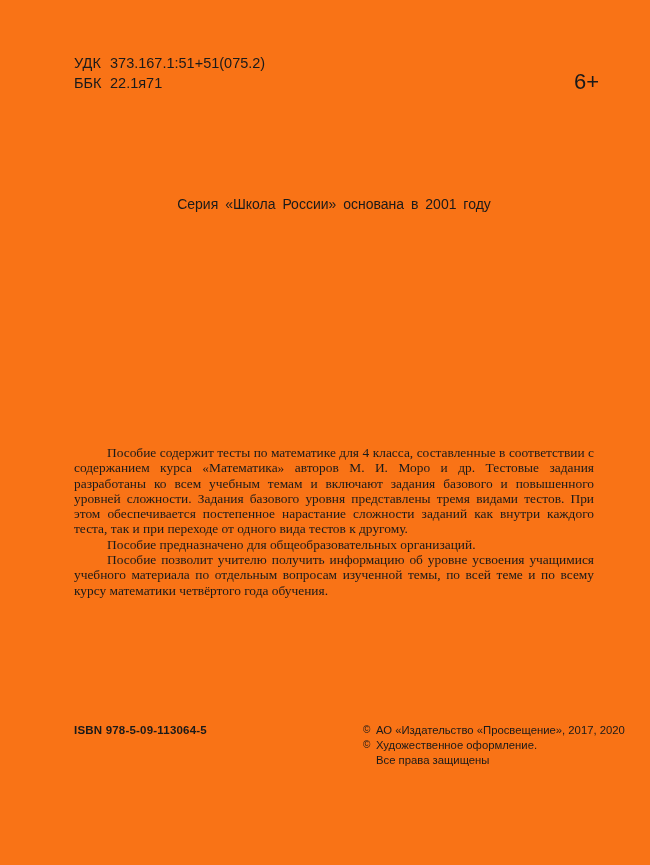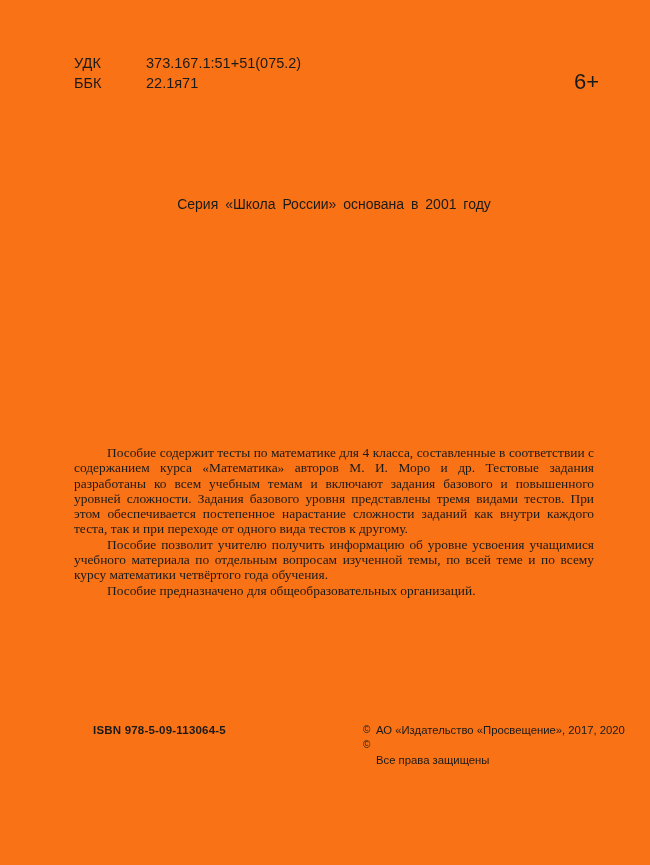"373.167.1:51+51(075.2)" .classif-val { margin-left: 36px -> none }
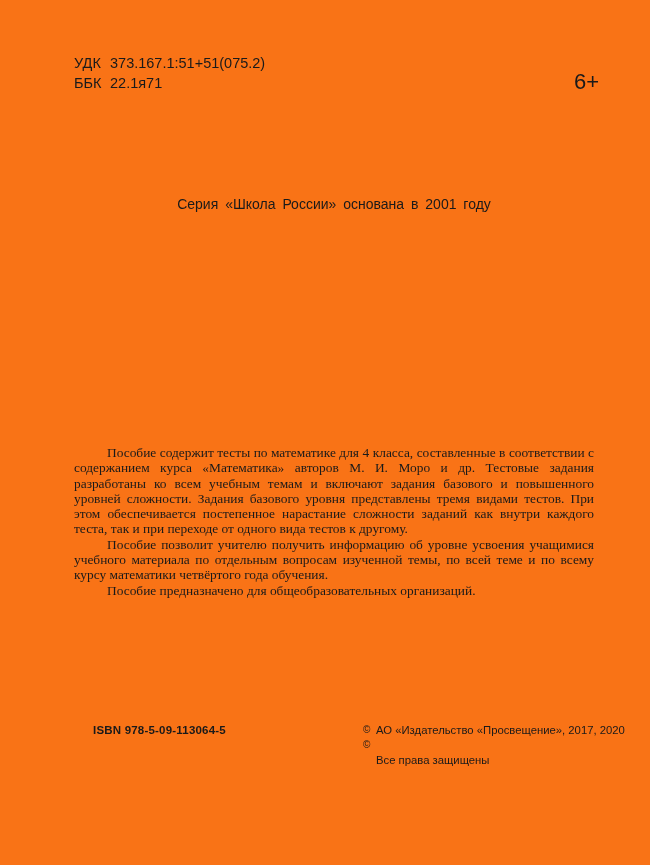"Пособие позволит учителю получить" p { order: before "Пособие предназначено для" -> after "Пособие предназначено для" }
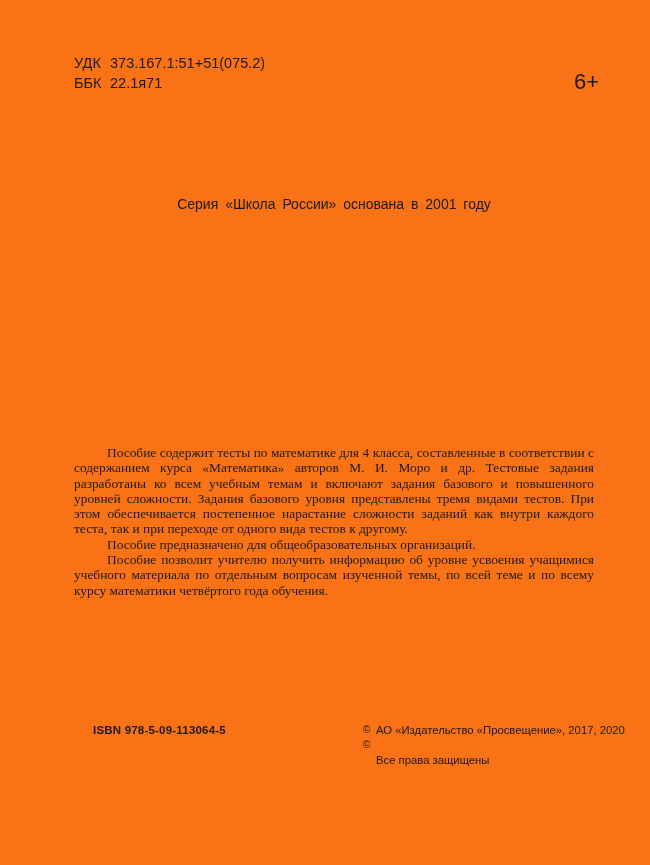"ISBN 978-5-09-113064-5" .isbn { margin-left: 19px -> none }
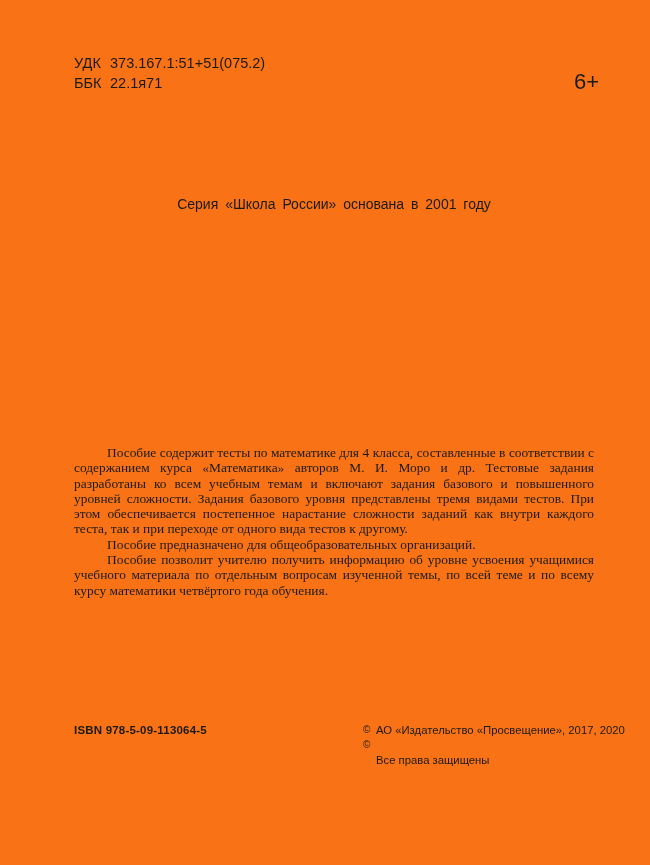"Художественное оформление." span.copy-text { html: none -> <span>Художественное оформление.</span> }
